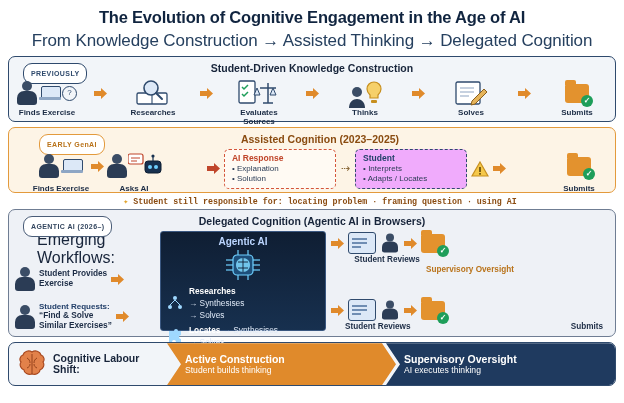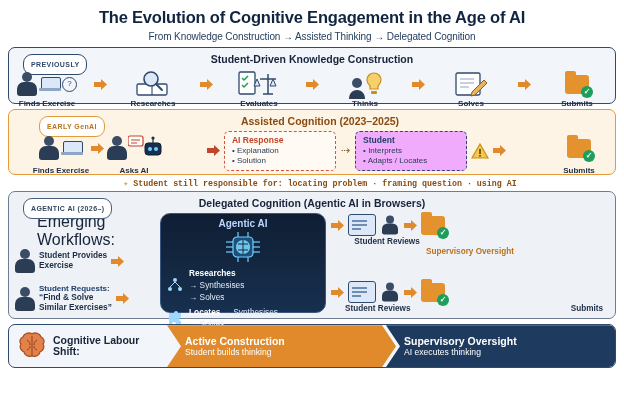"From Knowledge Construction → Assisted" .subtitle { font-size: 10px -> 17px }
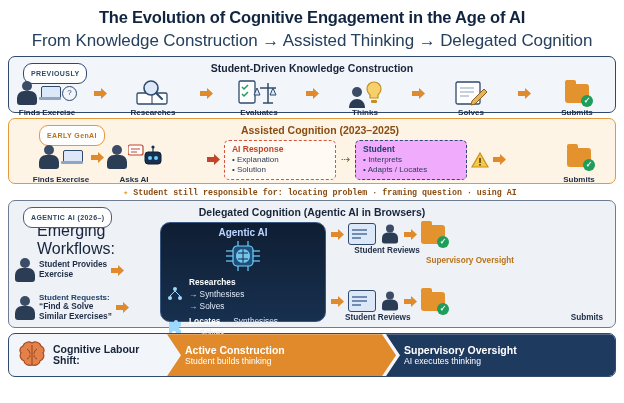"Student-Driven Knowledge Construction" .band1 { height: 57px -> 66px }
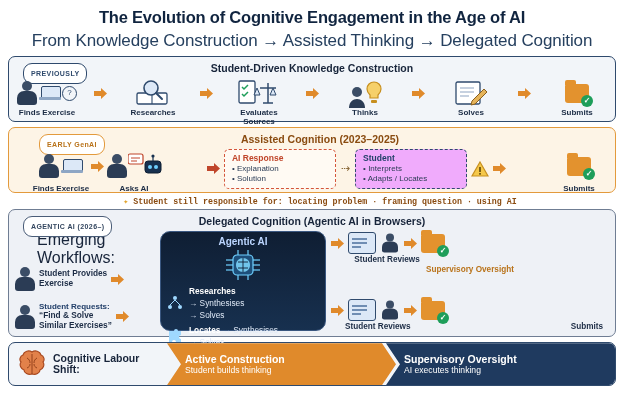"Agentic AI" .b3mid { border-radius: 10px -> 3px }
